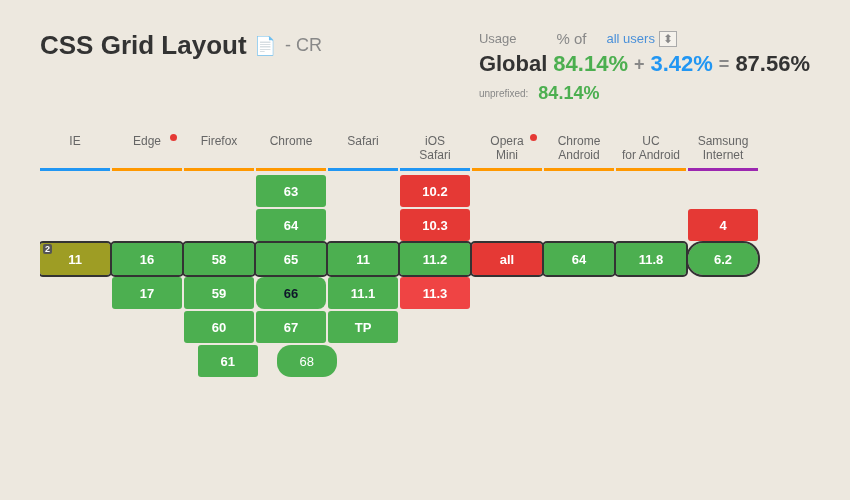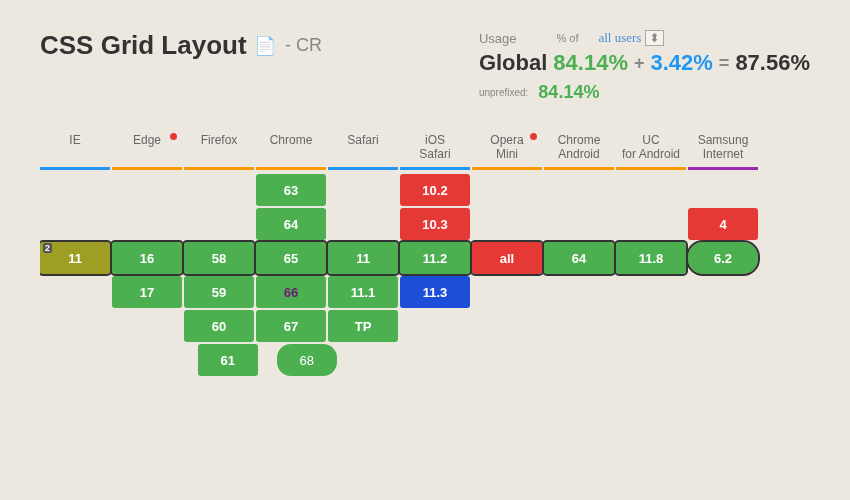"% of" .percent-label { font-size: 11px -> 15px }
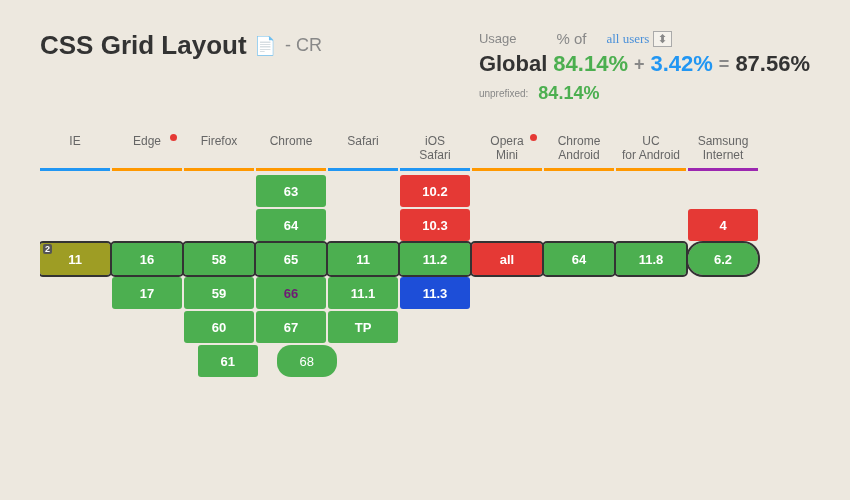"all users" .users-text { font-family: Liberation Serif, serif -> none }
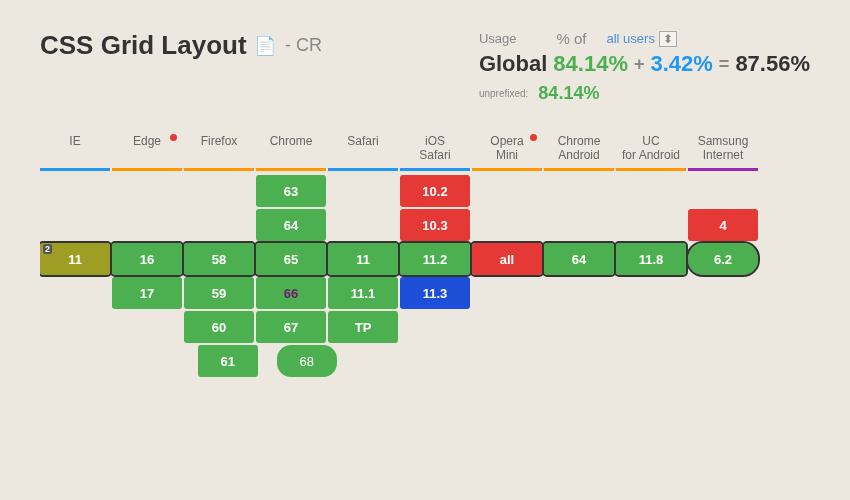"66" div { border-radius: 3px -> 8px; color: #701a75 -> #0f172a }
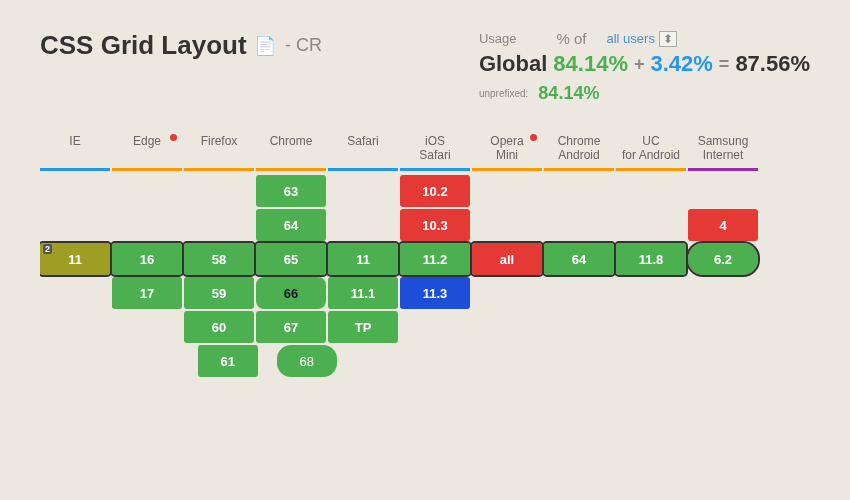"11.3" div { background: #1d4ed8 -> #ef4444 }
